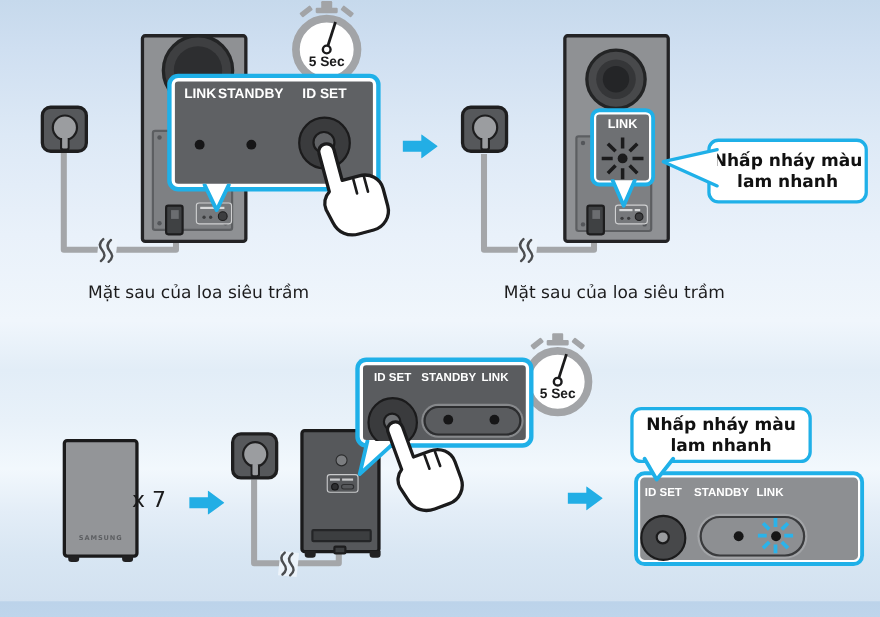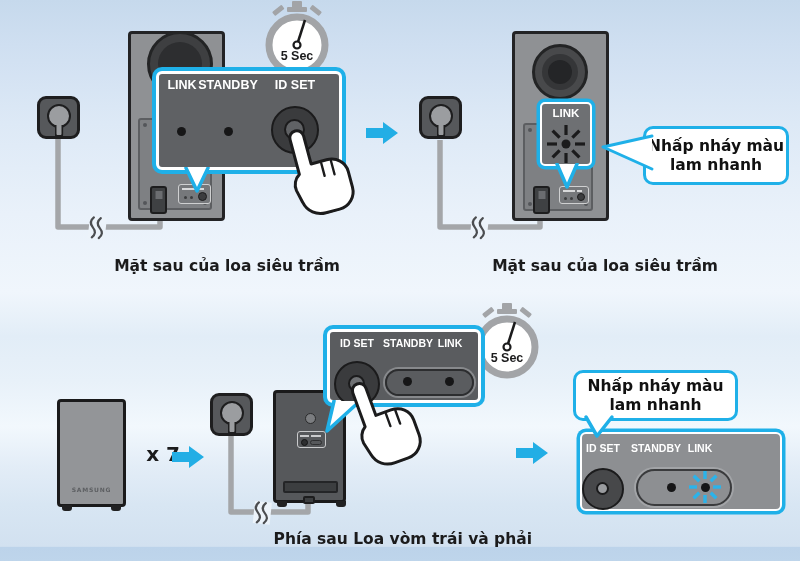"Mặt sau của loa siêu" .cap { font-weight: bold -> normal; text-align: right -> left }
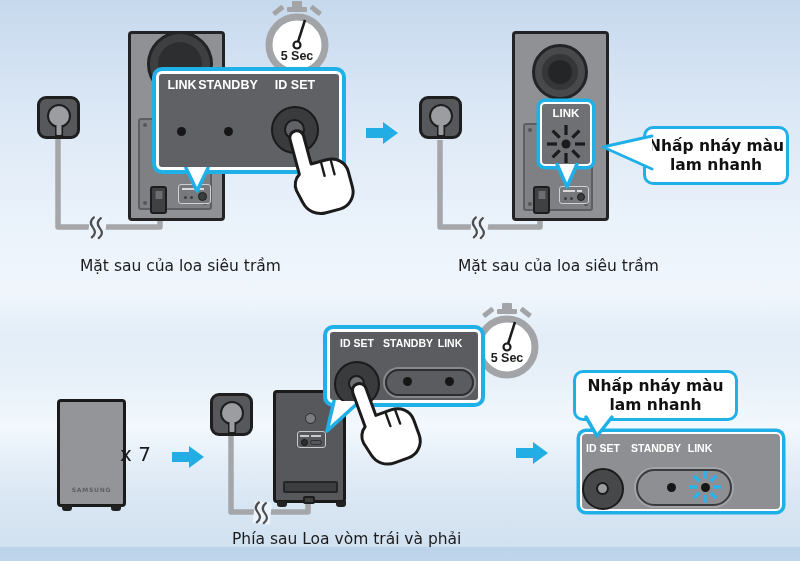"Phía sau Loa vòm trái" div.cap { html: <div>Phía sau Loa vòm trái và phải</div> -> none }
